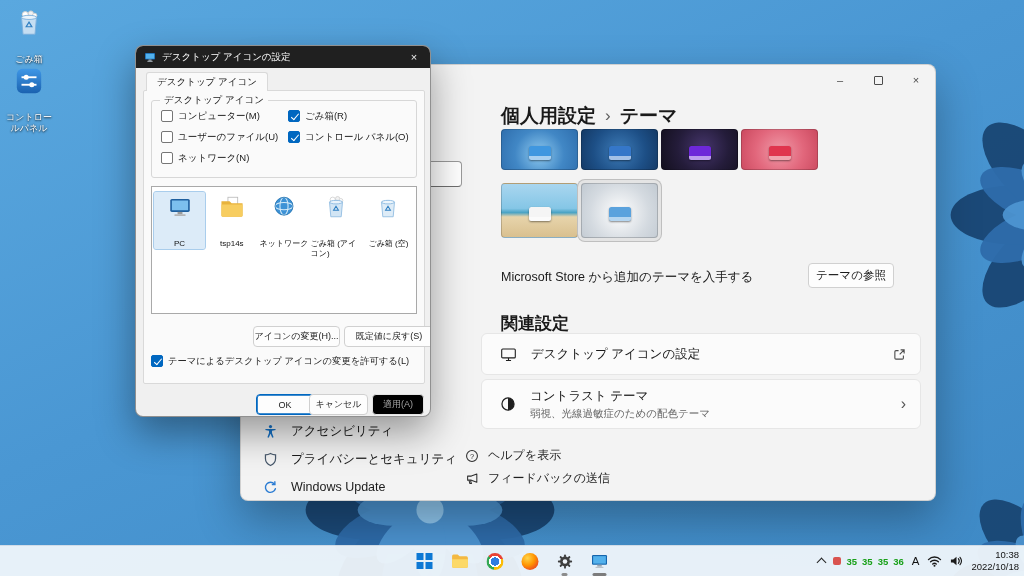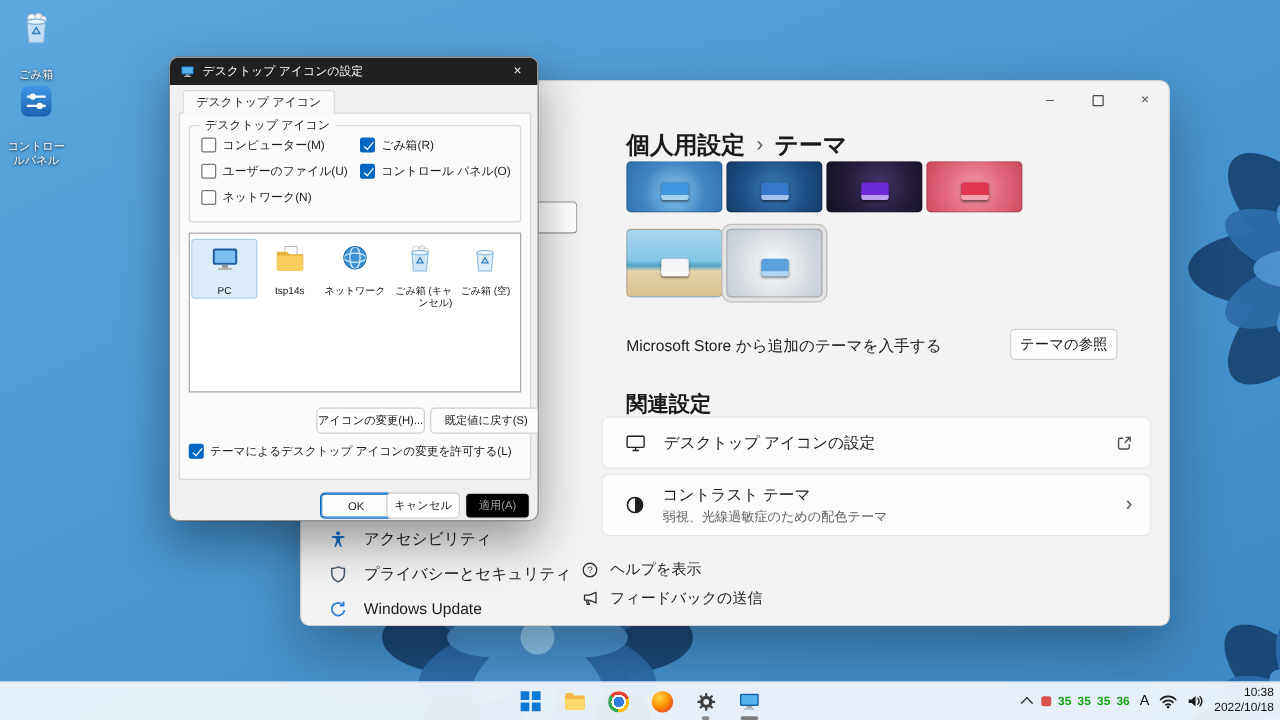"PC" .lb-label { margin-top: 8px -> 19px; text-align: right -> left }
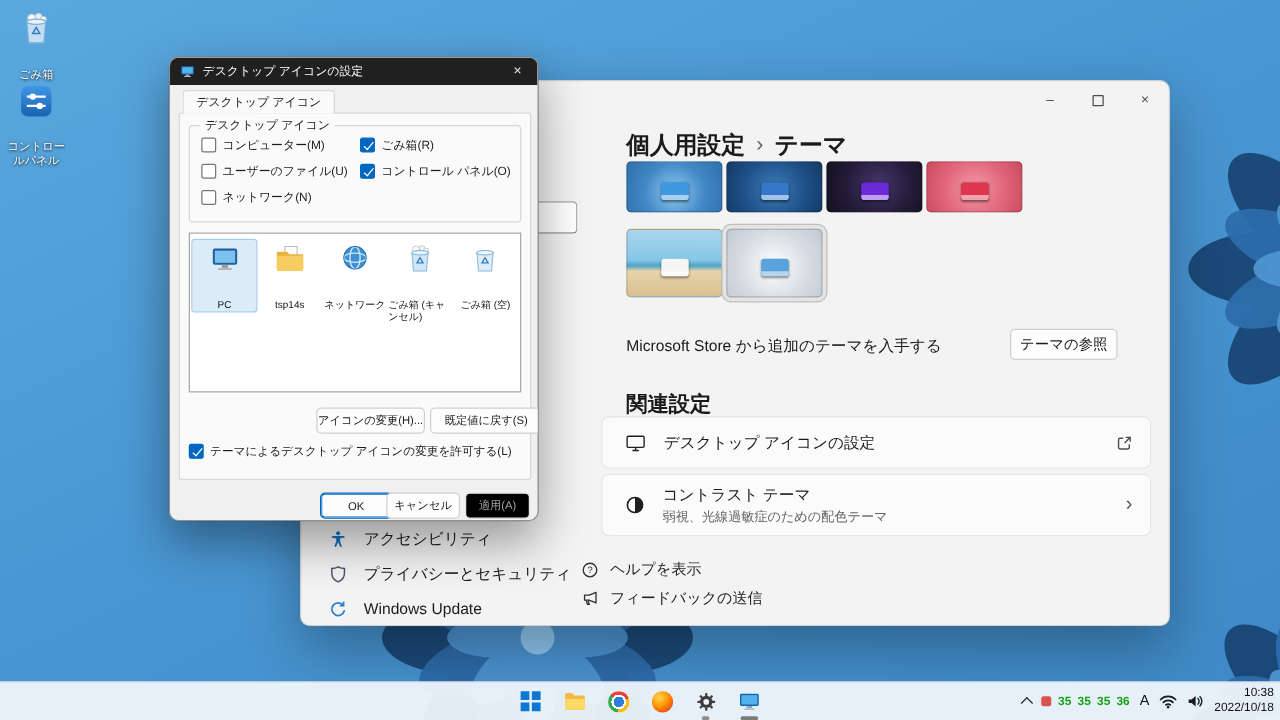"ごみ箱 (キャンセル)" div.lb-label { text: キャンセル -> アイコン }
